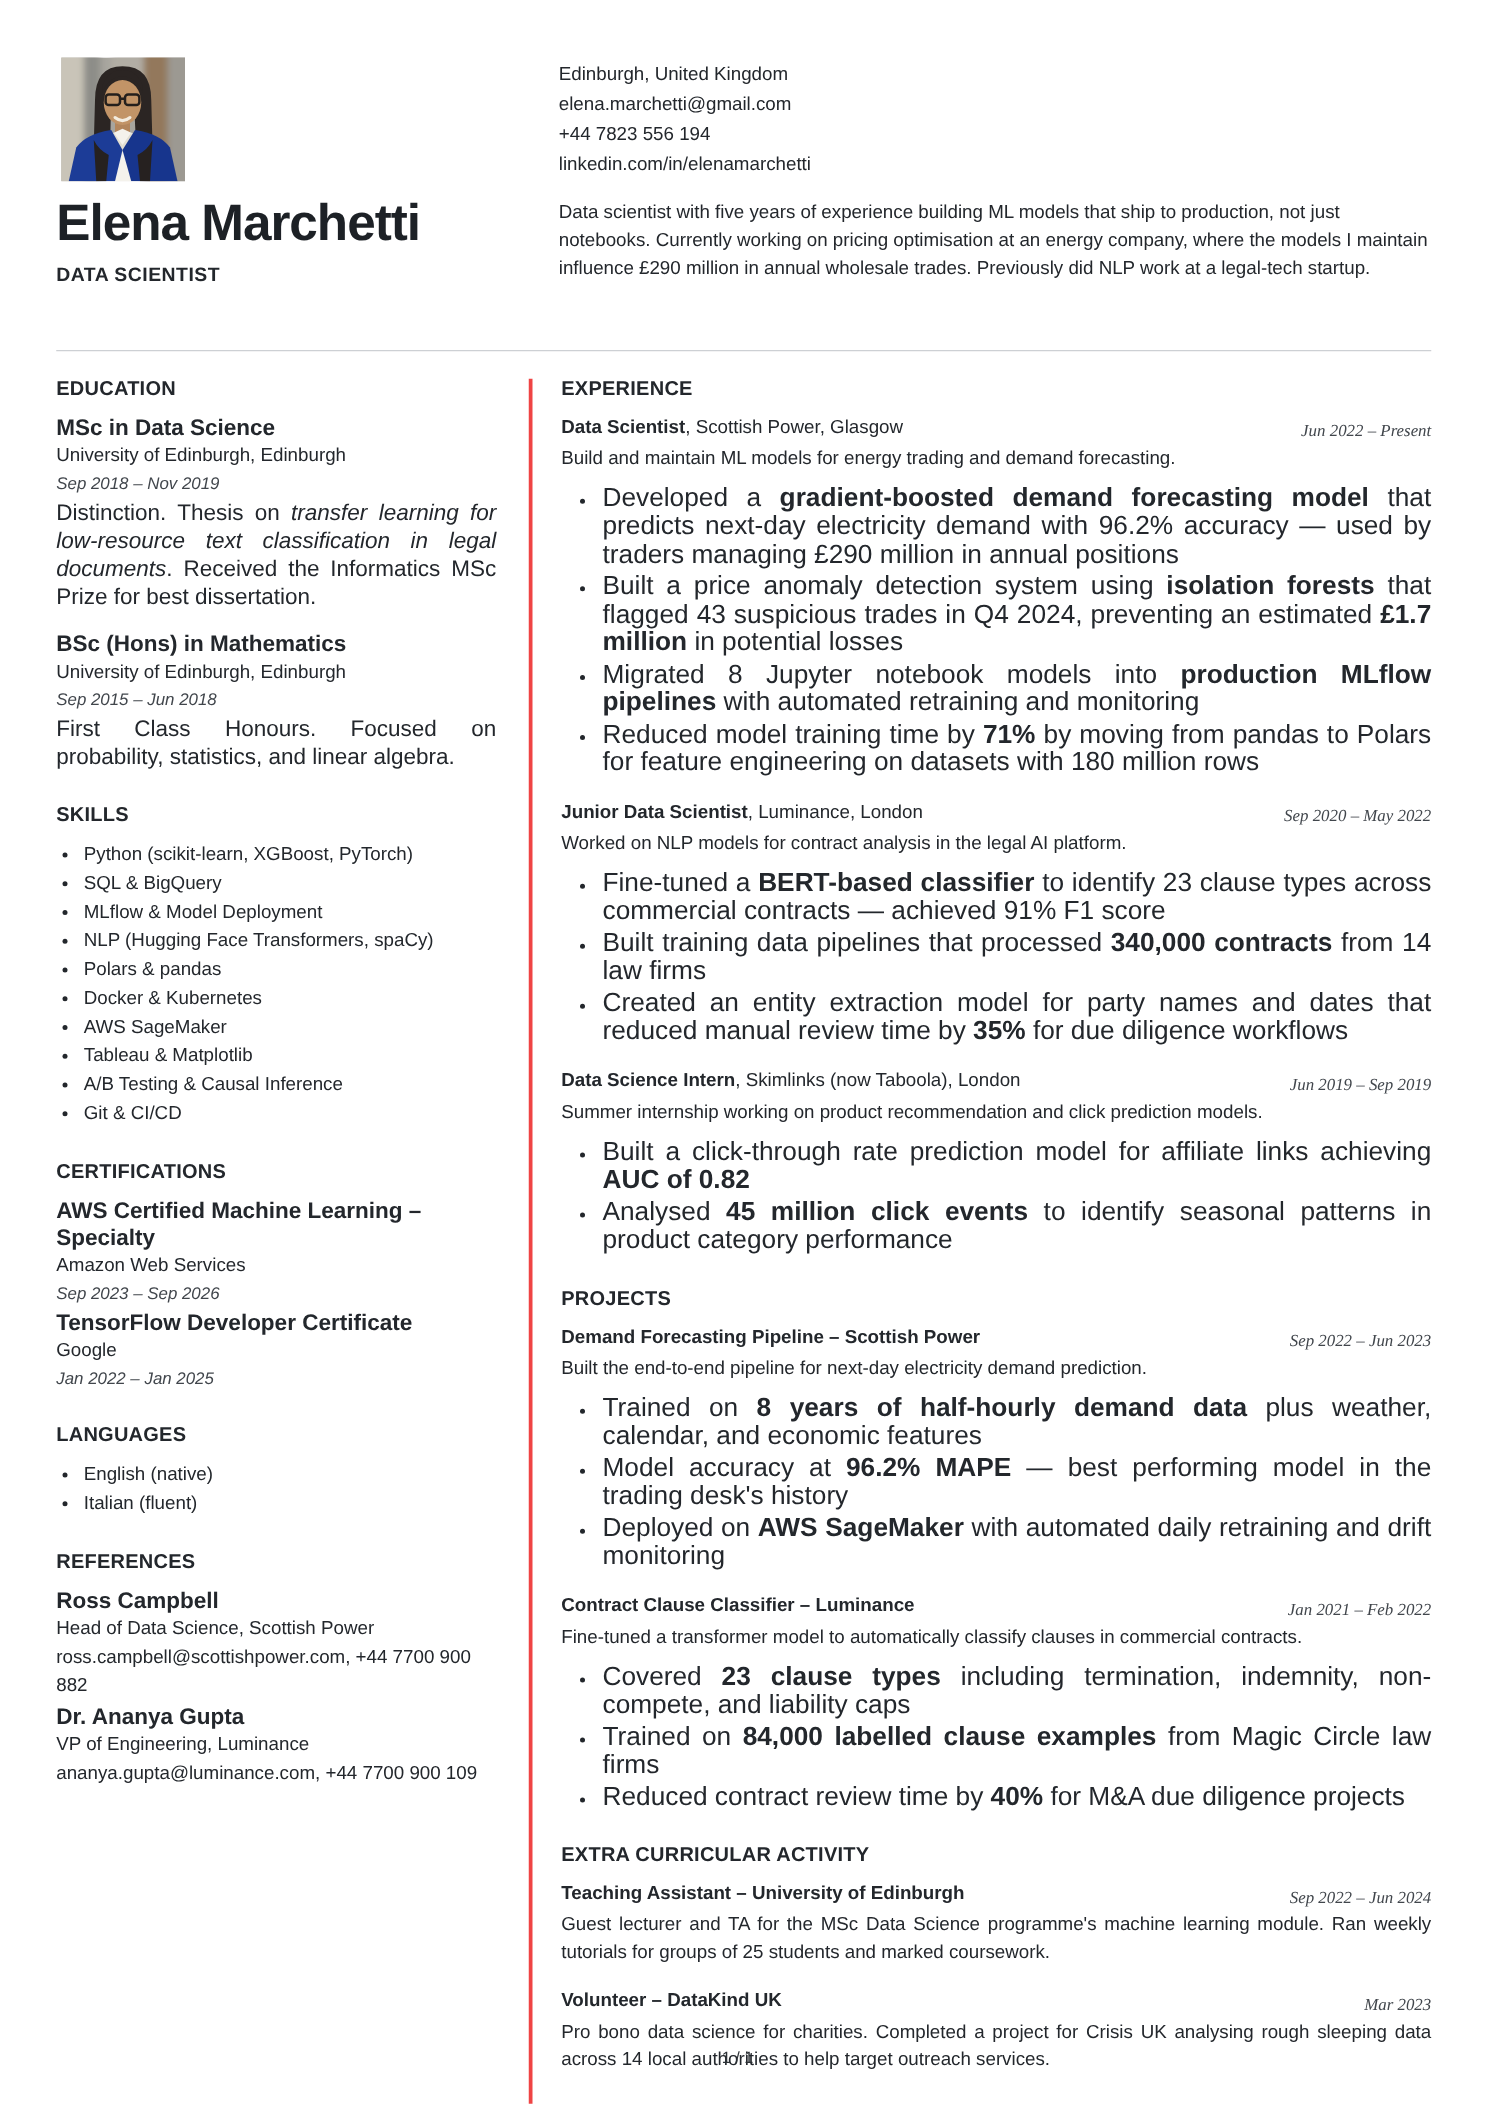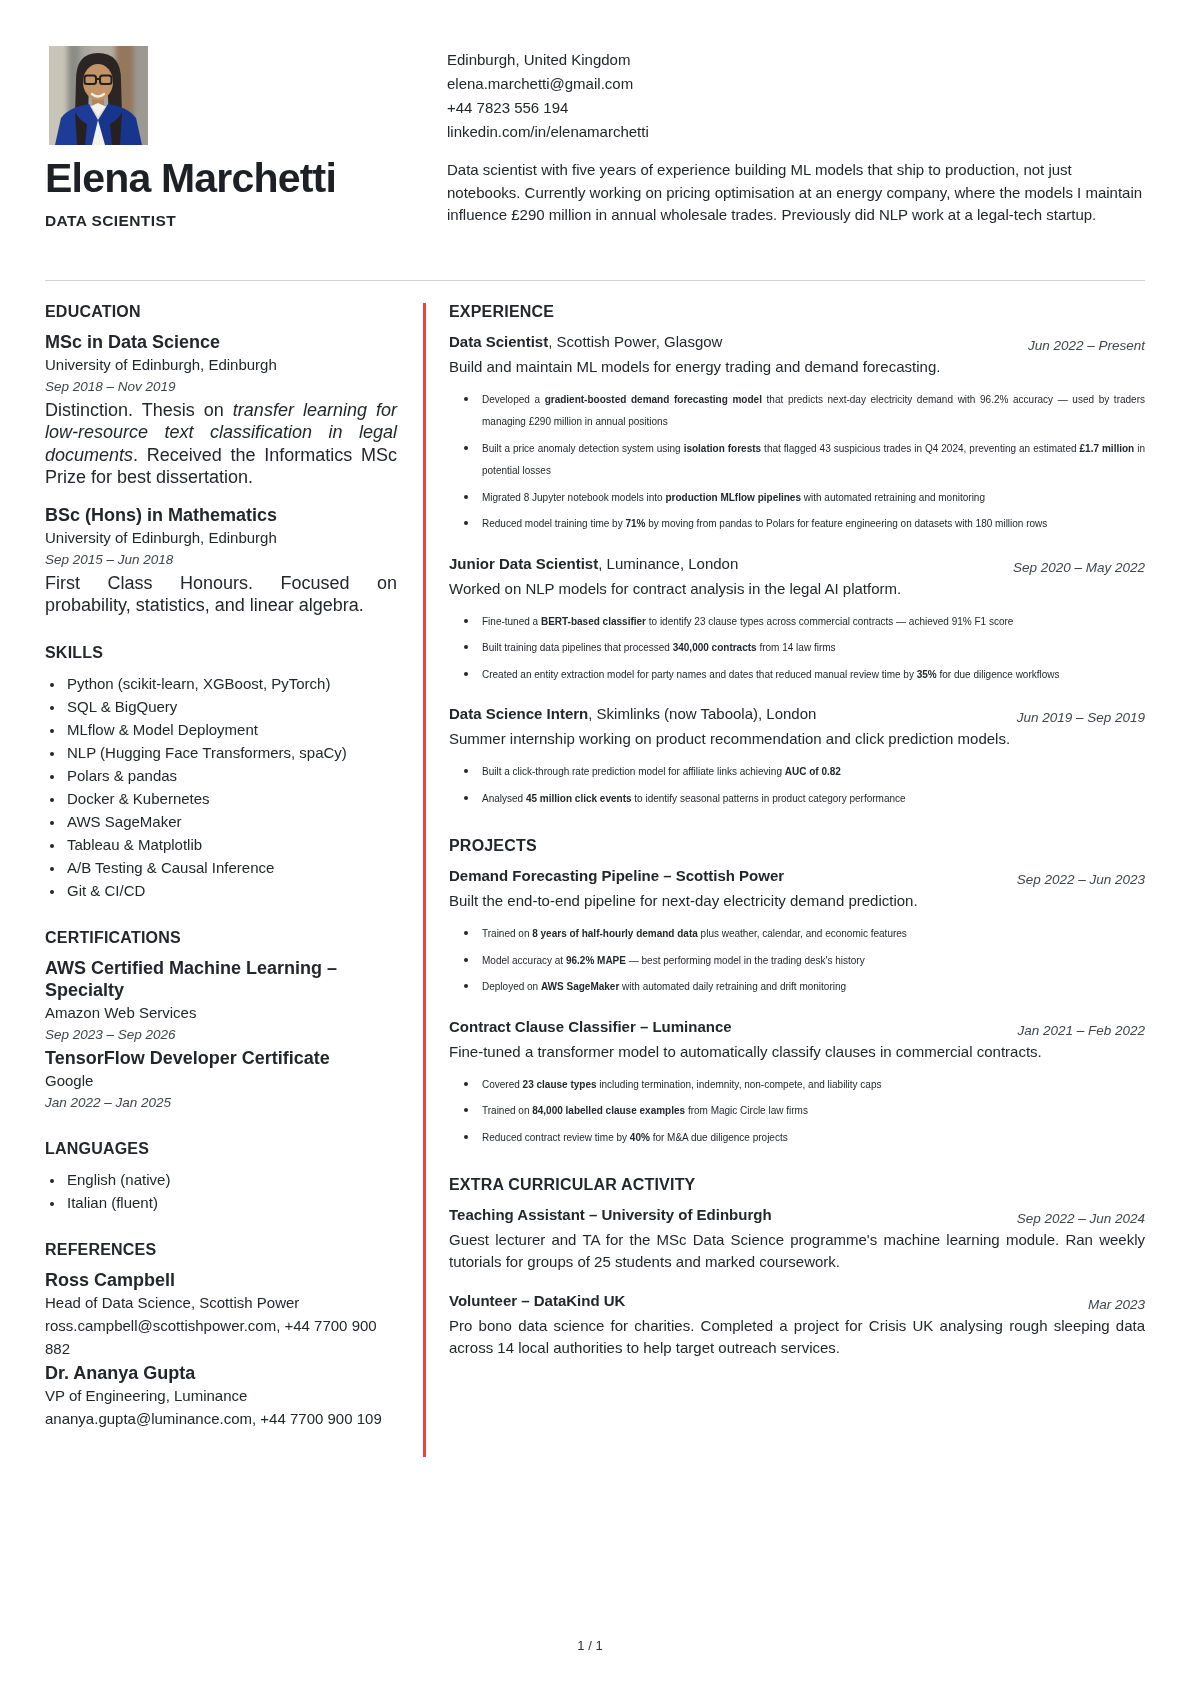"Jun 2022 – Present" .job-dates { font-family: none -> Liberation Serif, serif }
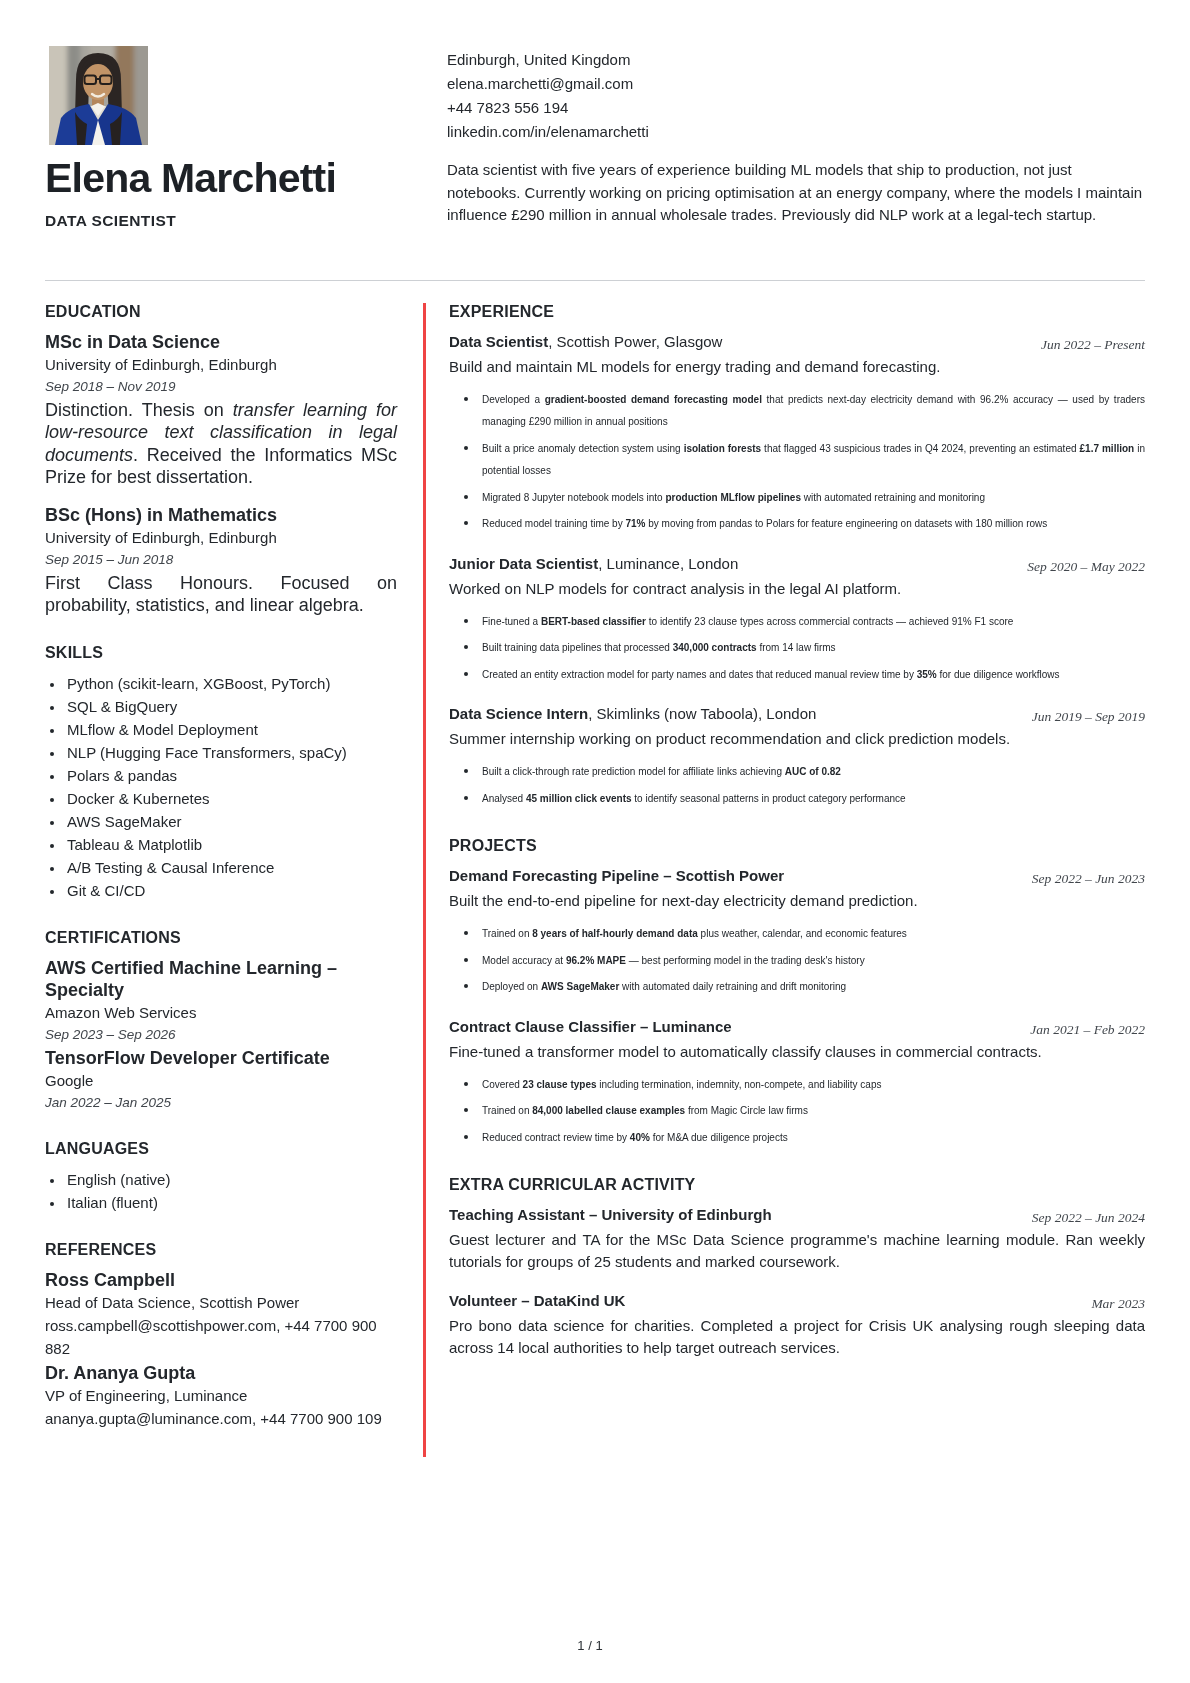"Developed a gradient-boosted demand" .job-bullets li { font-size: 10px -> 21px }
